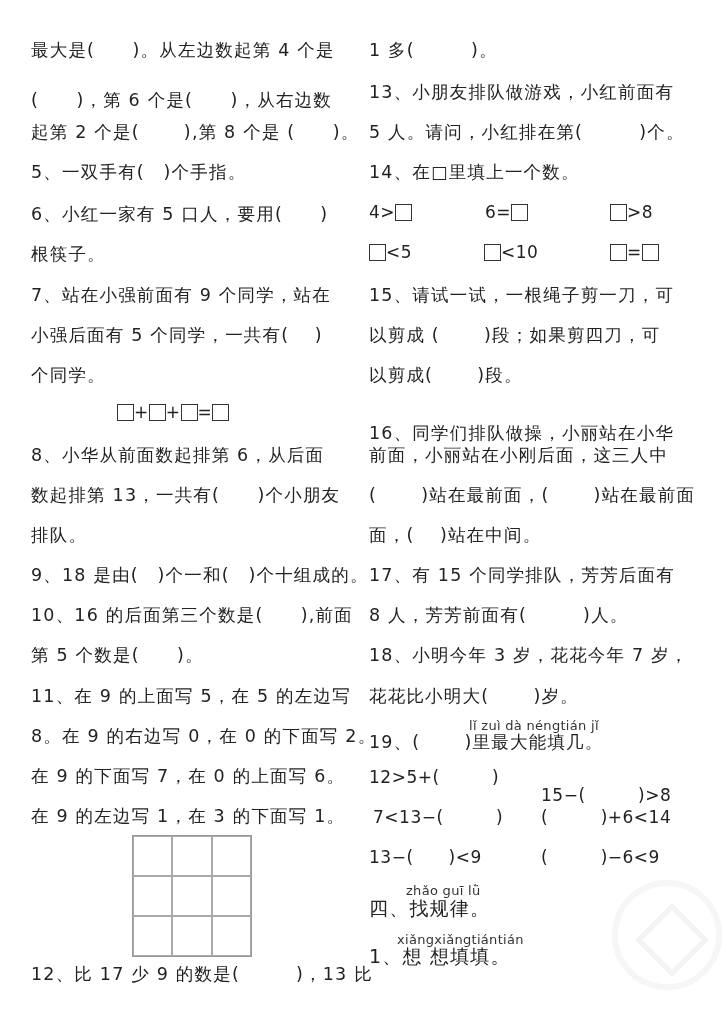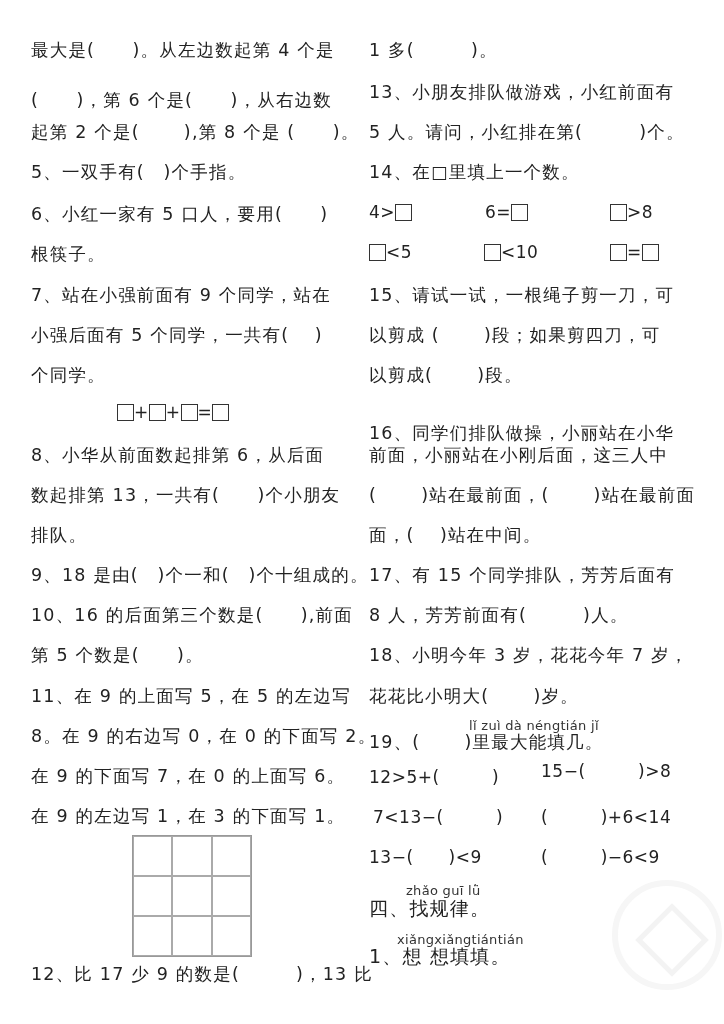"15−( )>8" div.eq { top: 760px -> 784px }
